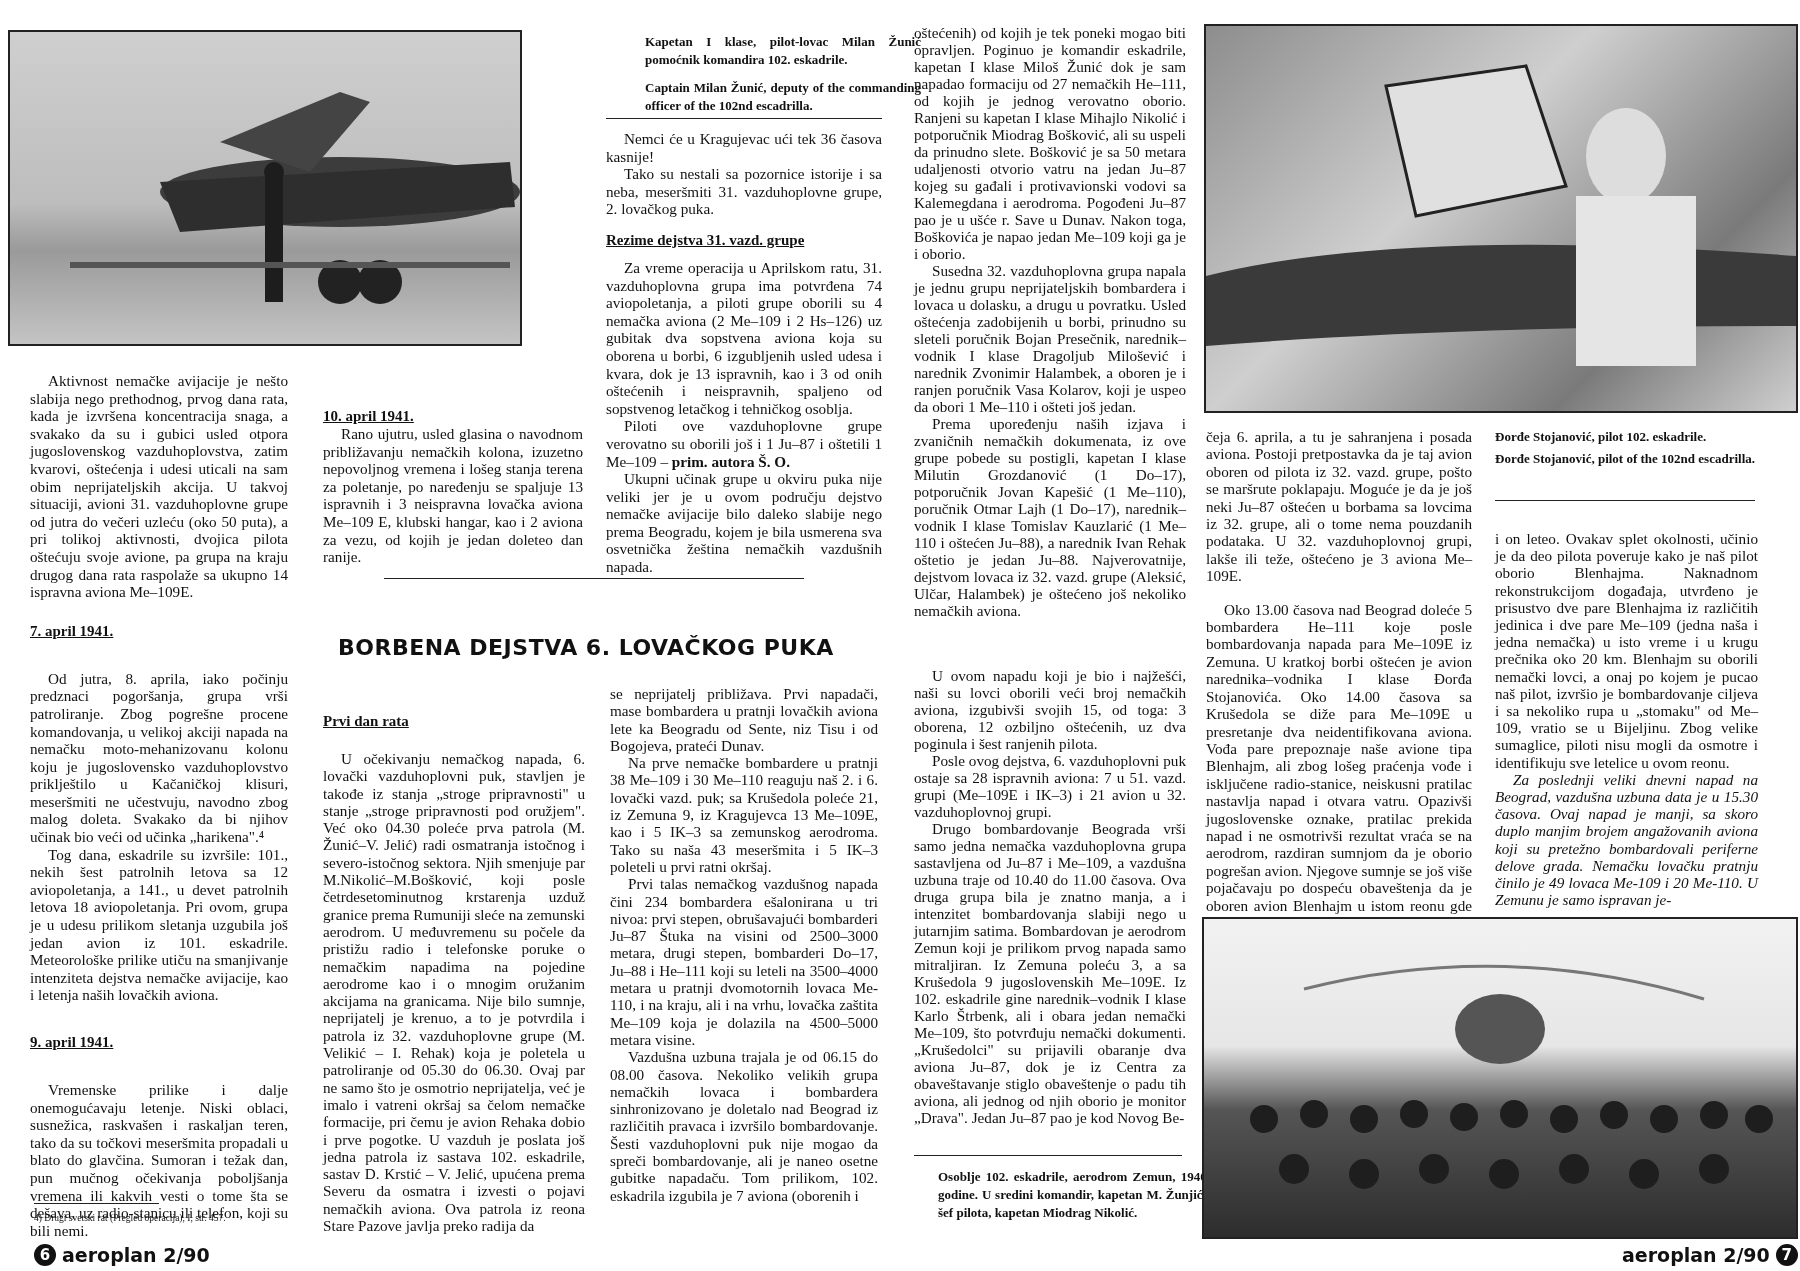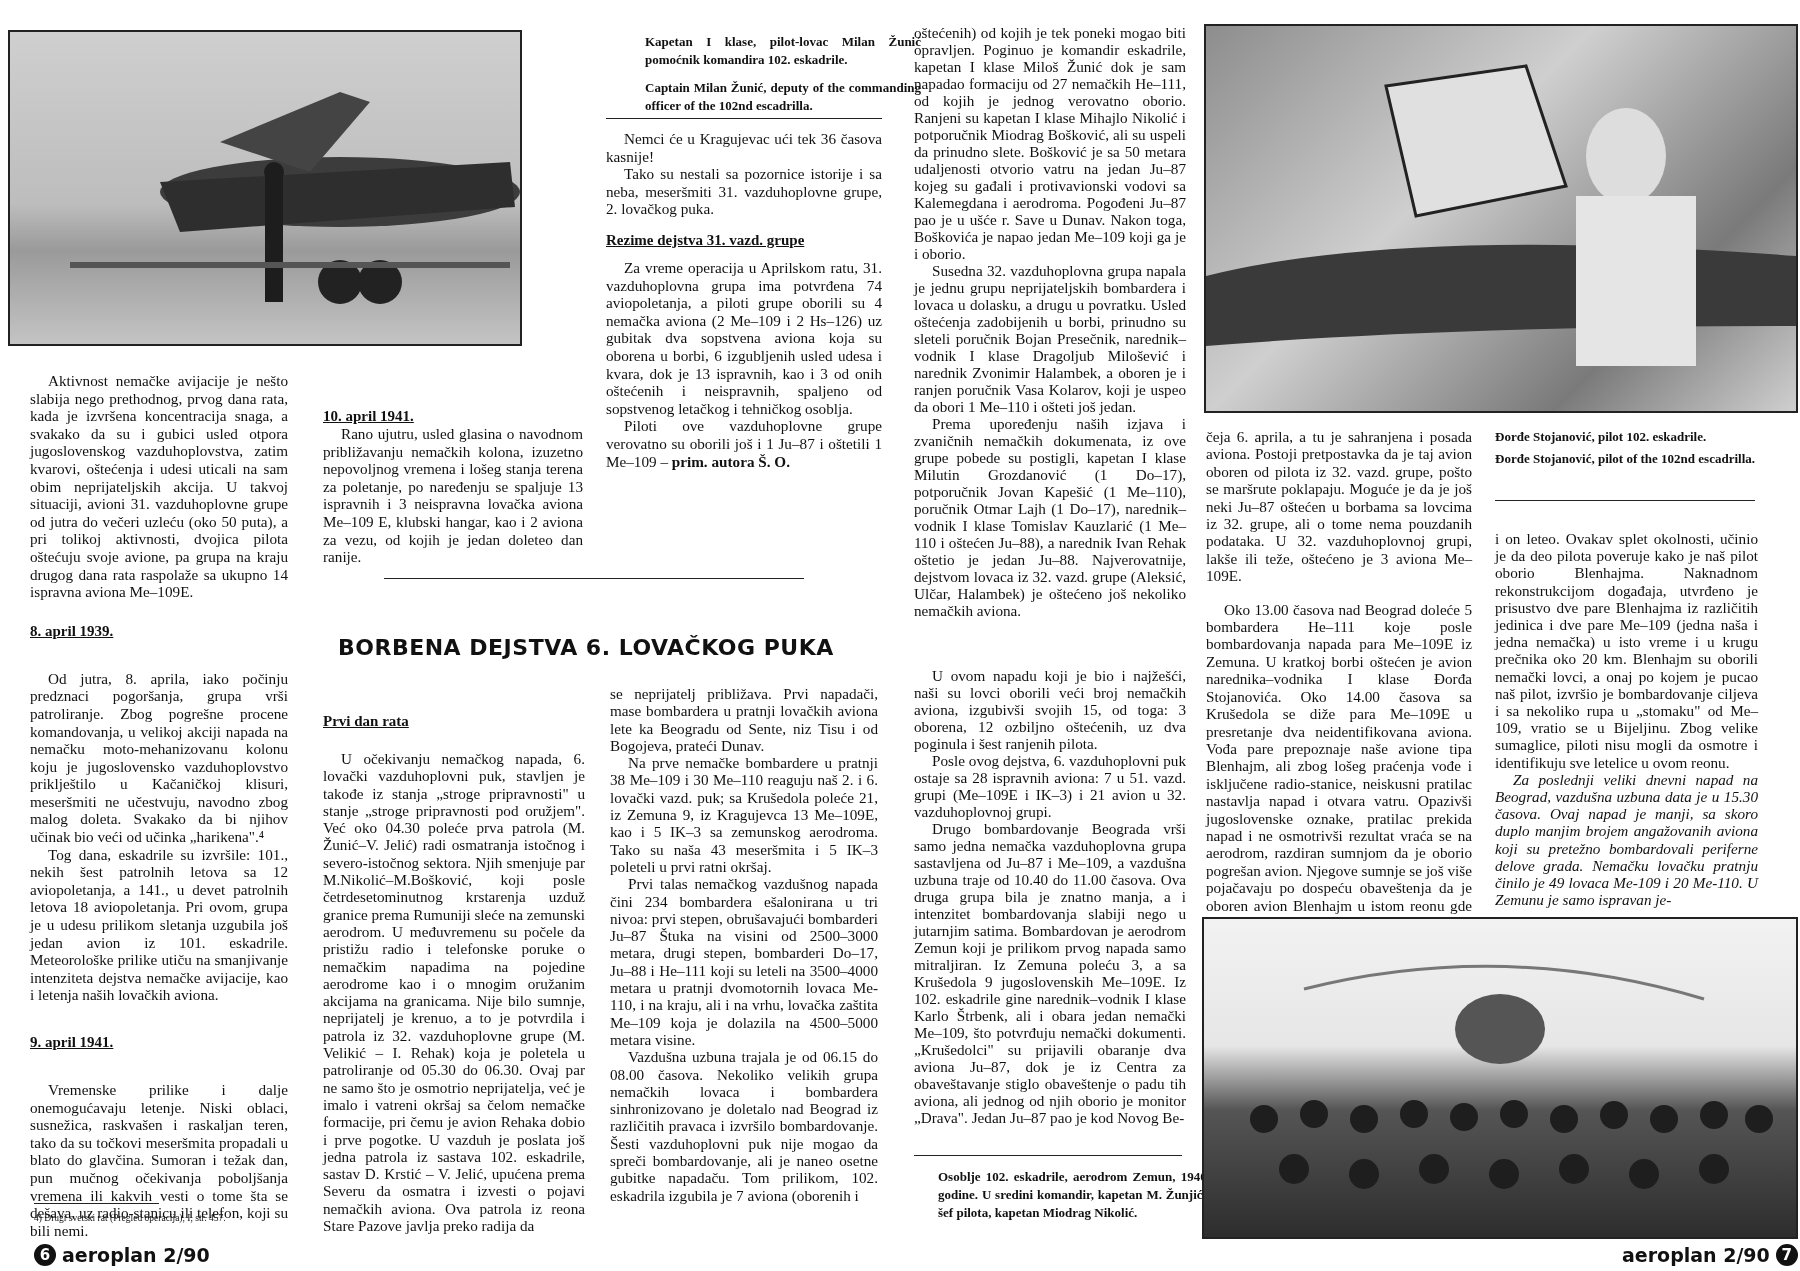"Ukupni učinak grupe u okviru" p.para { html: none -> <p>Ukupni učinak grupe u okviru puka nije veliki jer je u ovom području dejstvo nemačke avijacije bilo daleko slabije nego prema Beogradu, kojem je bila usmerena sva osvetnička žeština nemačkih vazdušnih napada.</p> }
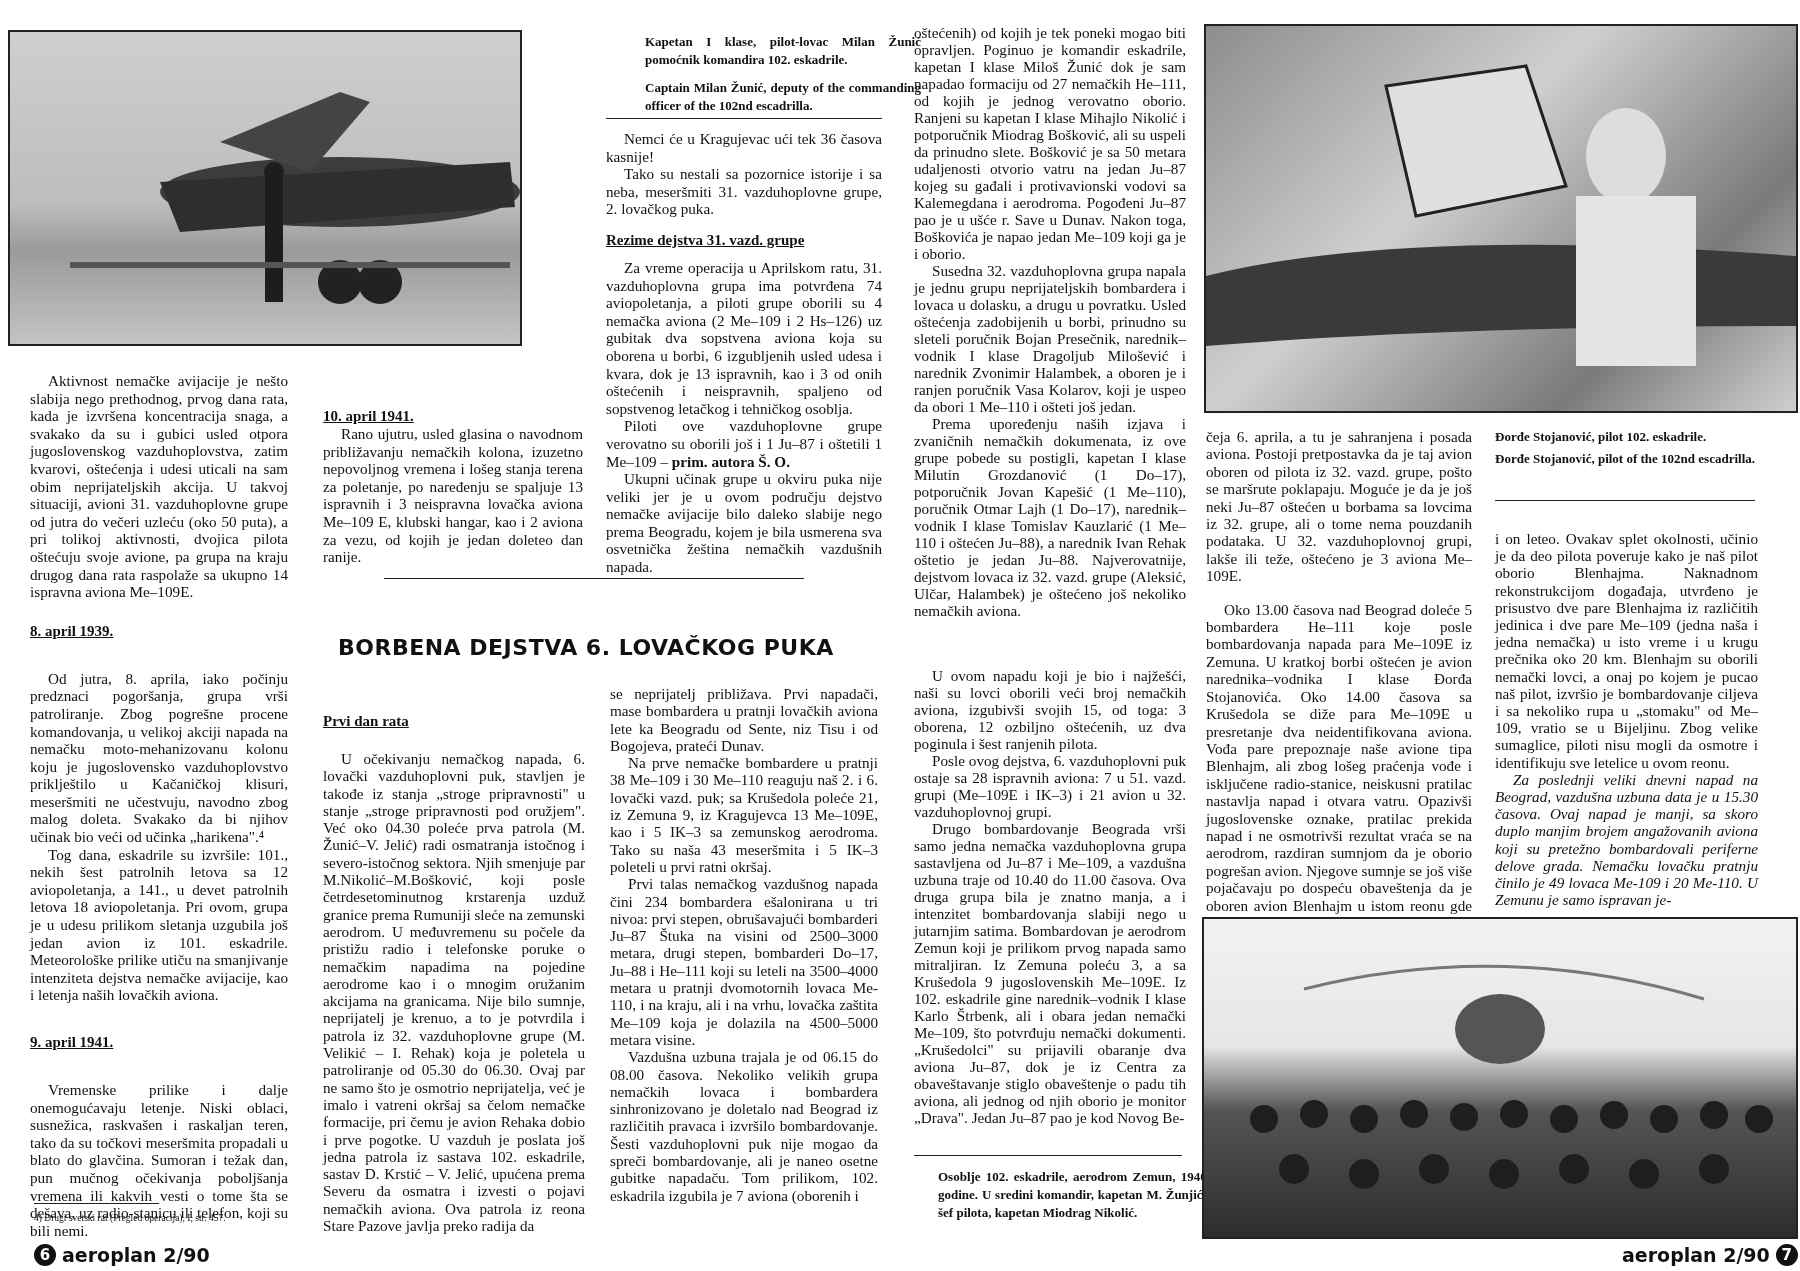"8. april 1939." p.heading { text: 8. april 1939 -> 7. april 1941 }
